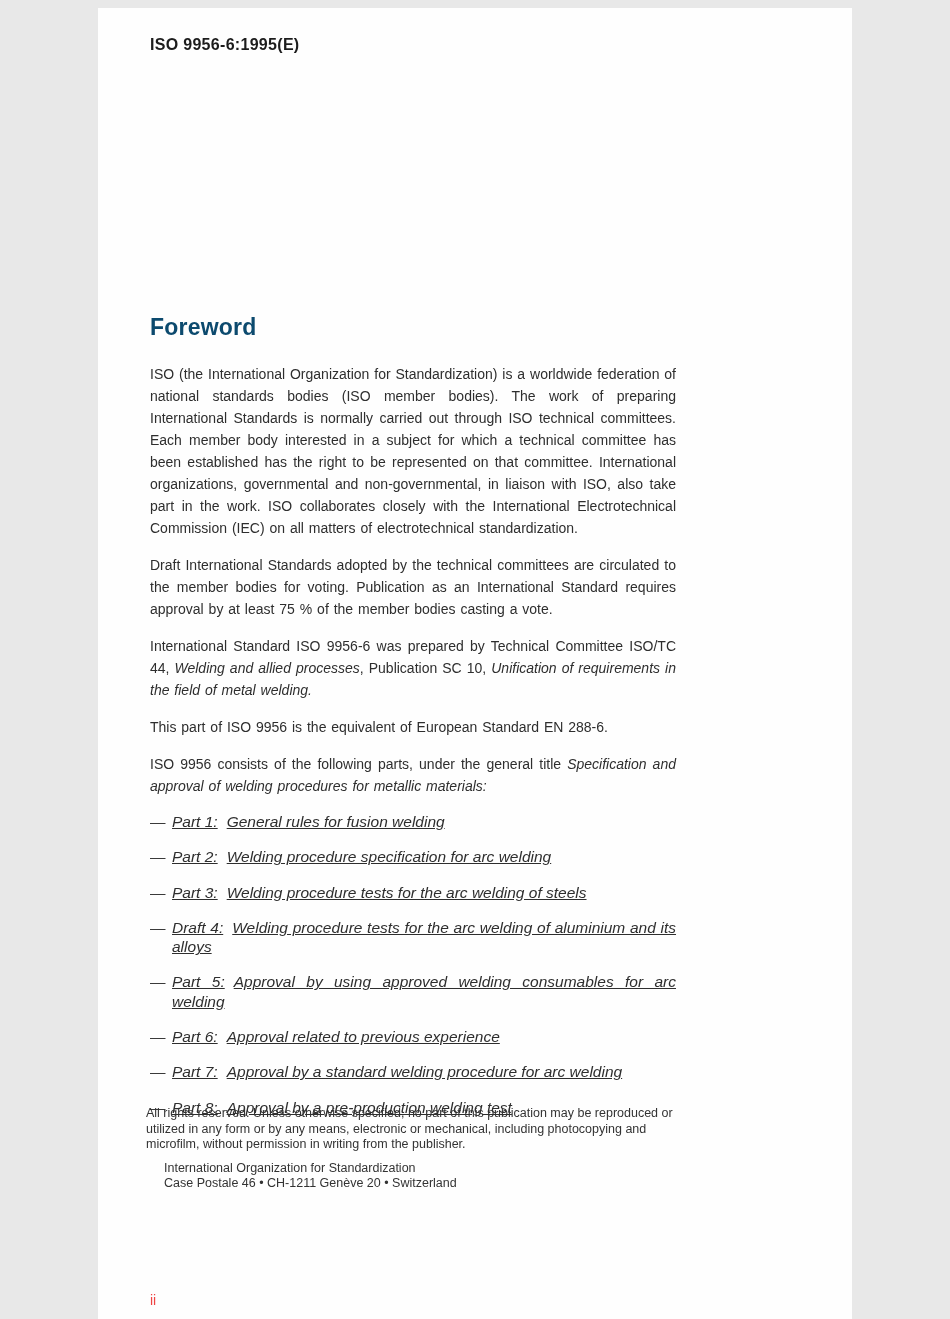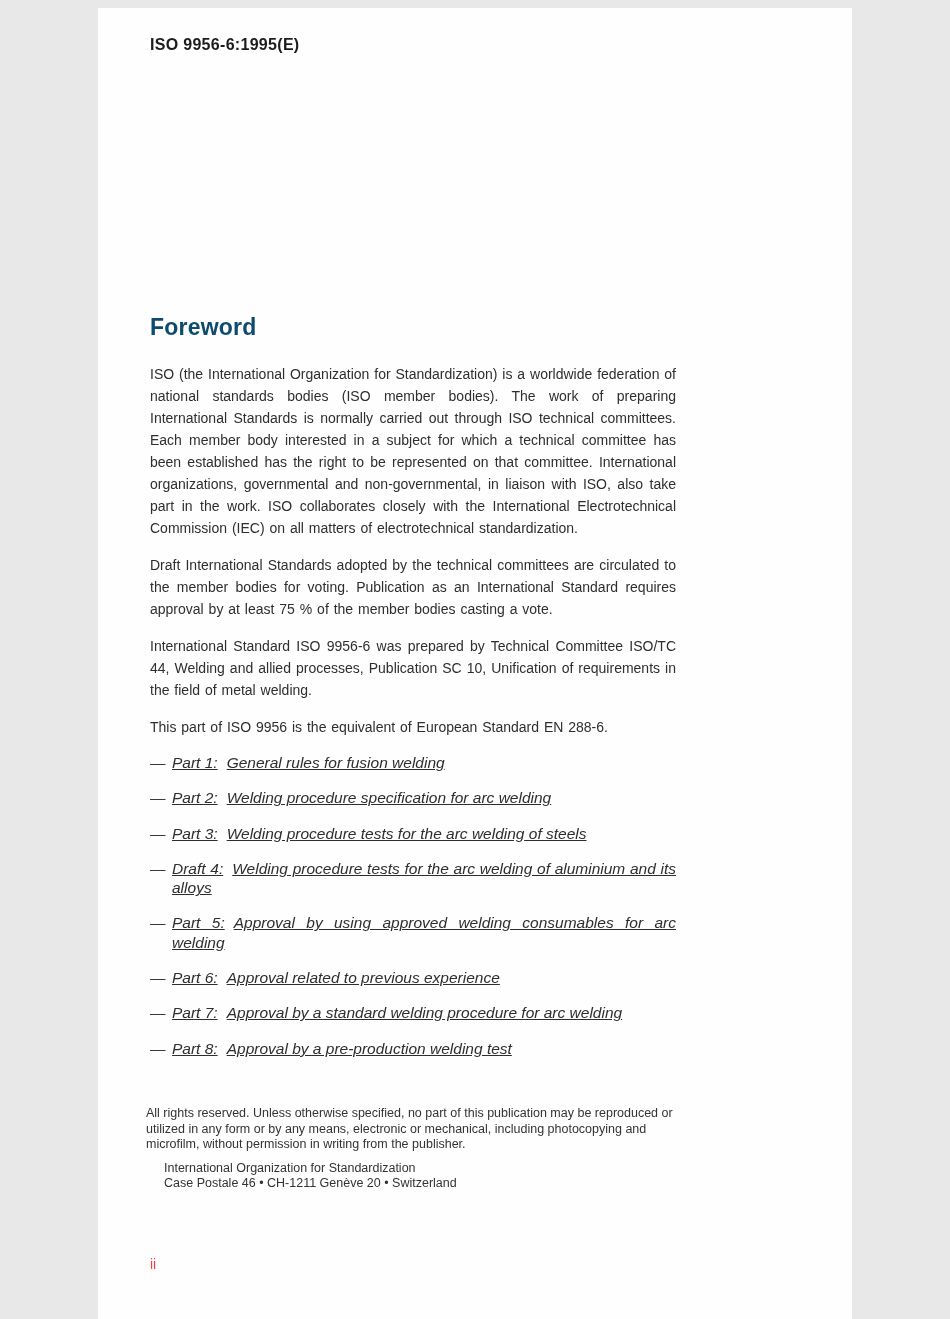"Welding and allied processes" .it { font-style: none -> italic }
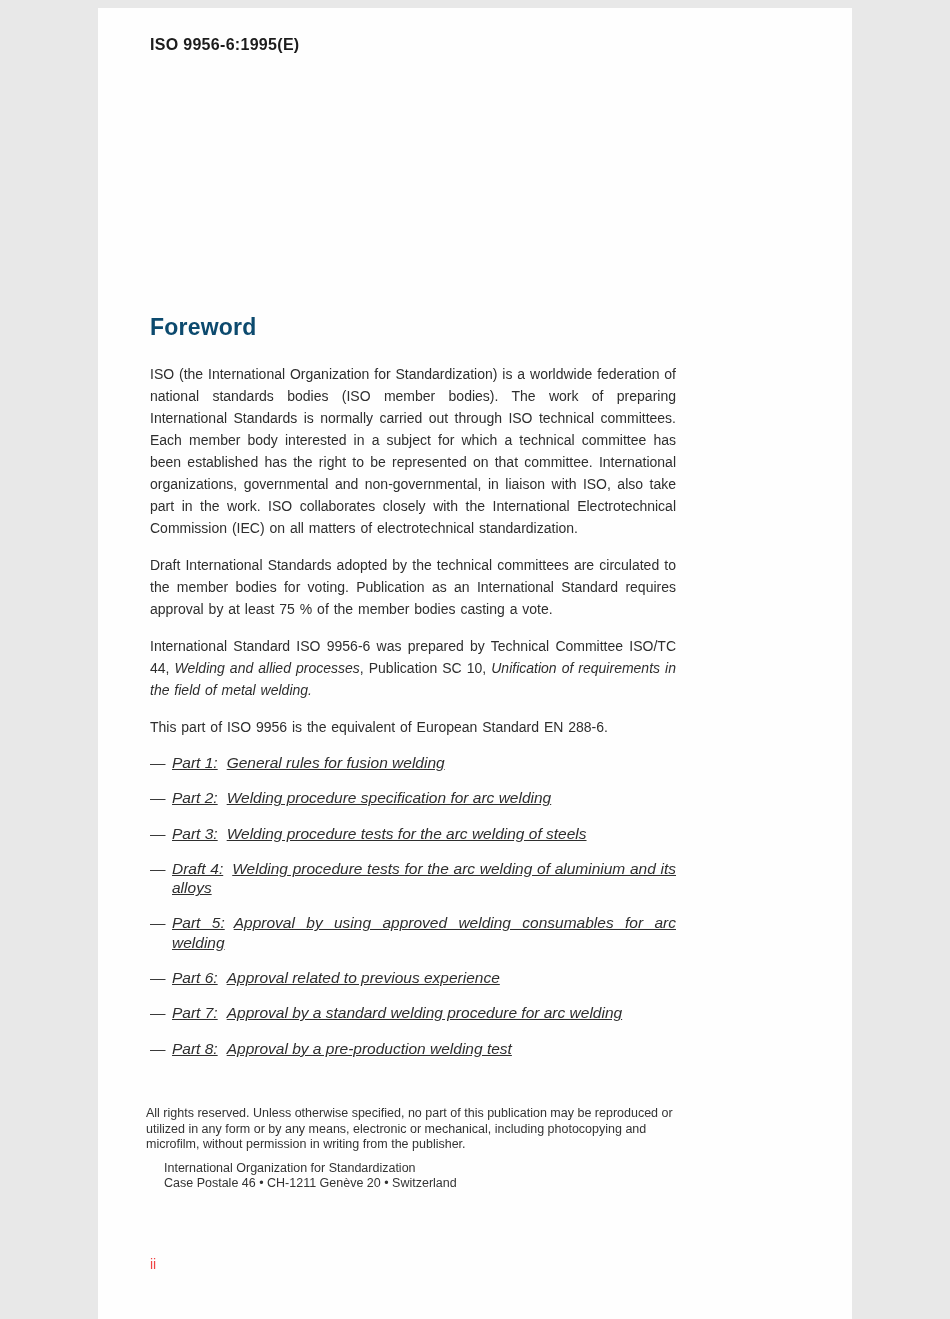"ISO 9956 consists of the" p { html: none -> <p><span>ISO 9956 consists of the following parts, under the general title </span><span>Specification and approval of welding procedures for metallic materials:</span></p> }
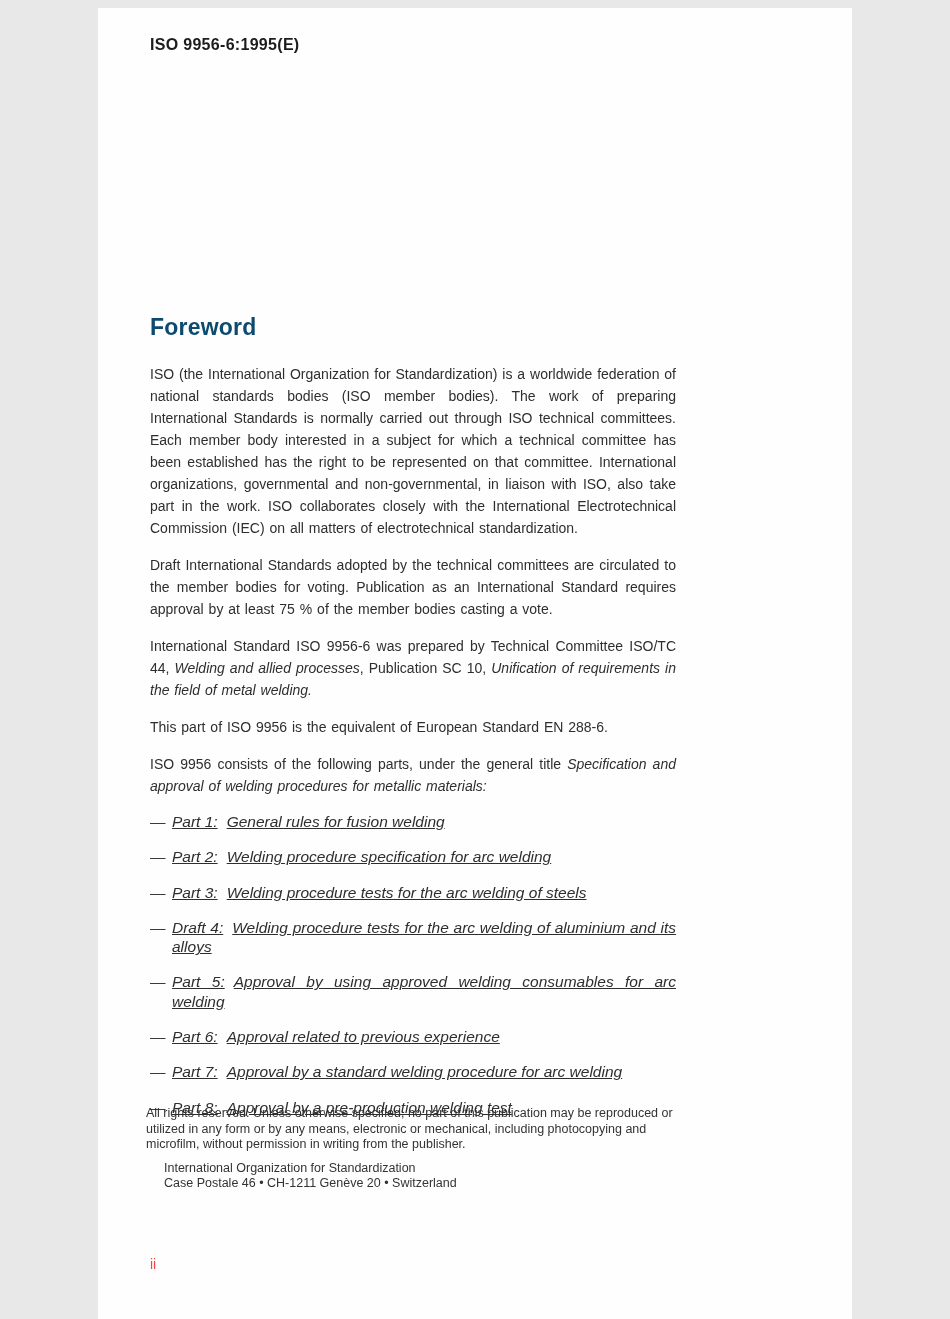"ii" .page-number { top: 1248px -> 1284px }
